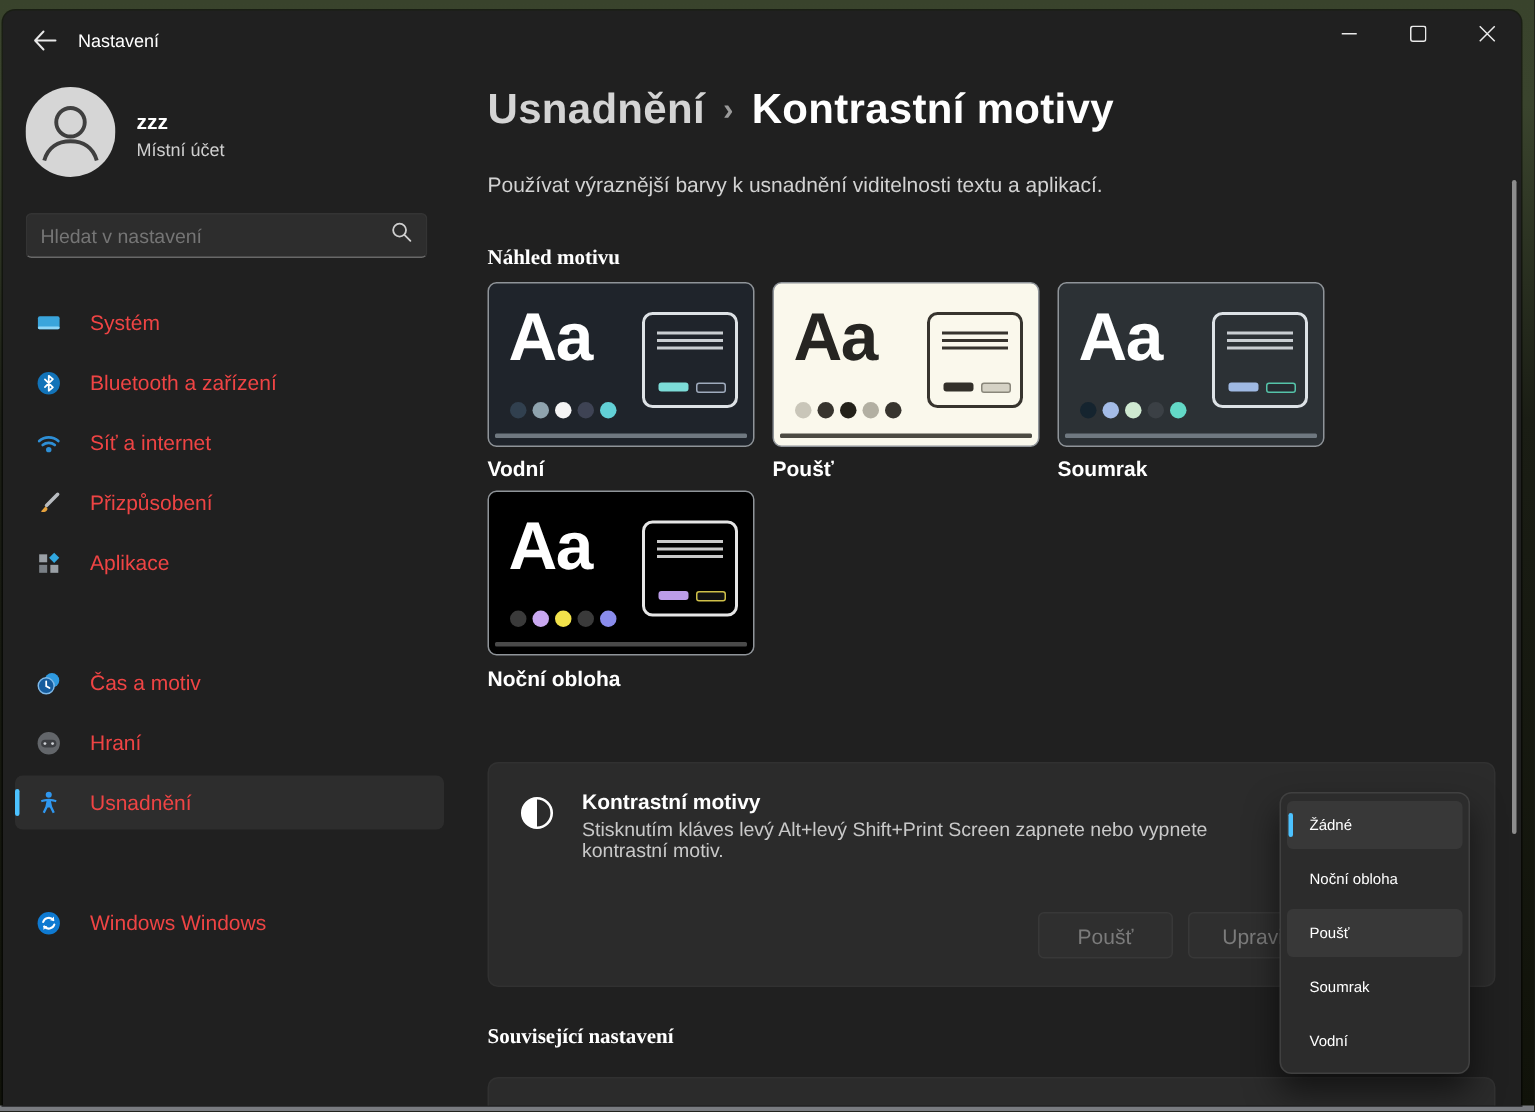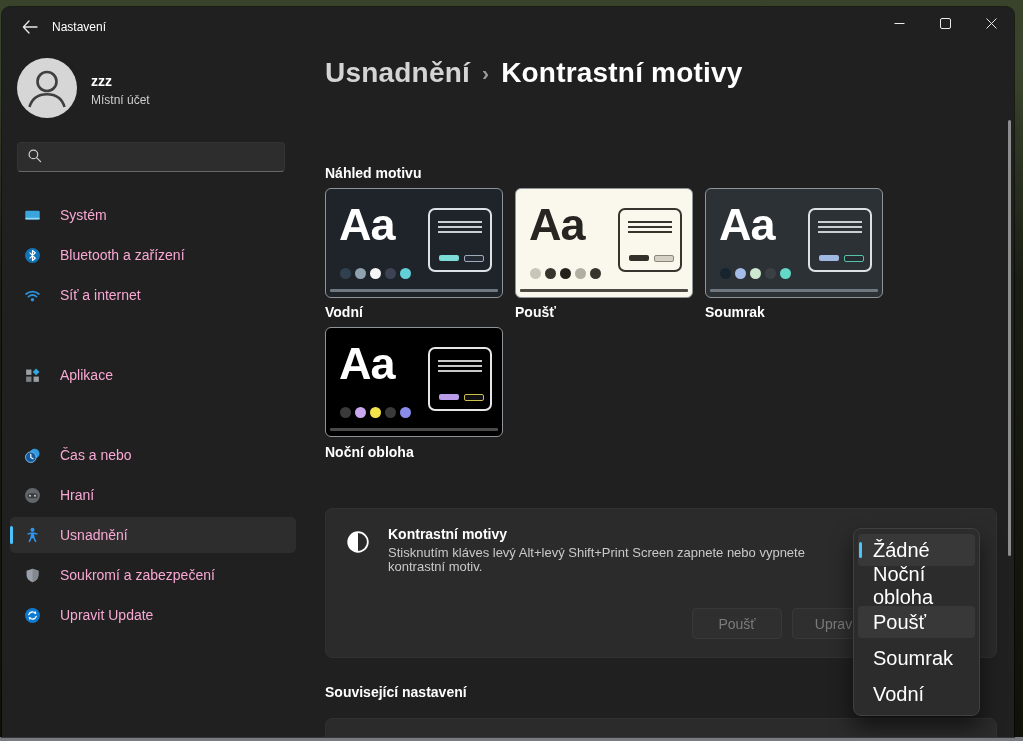"Používat výraznější barvy k usnadnění" div.subtitle { html: none -> <div>Používat výraznější barvy k usnadnění viditelnosti textu a aplikací.</div> }
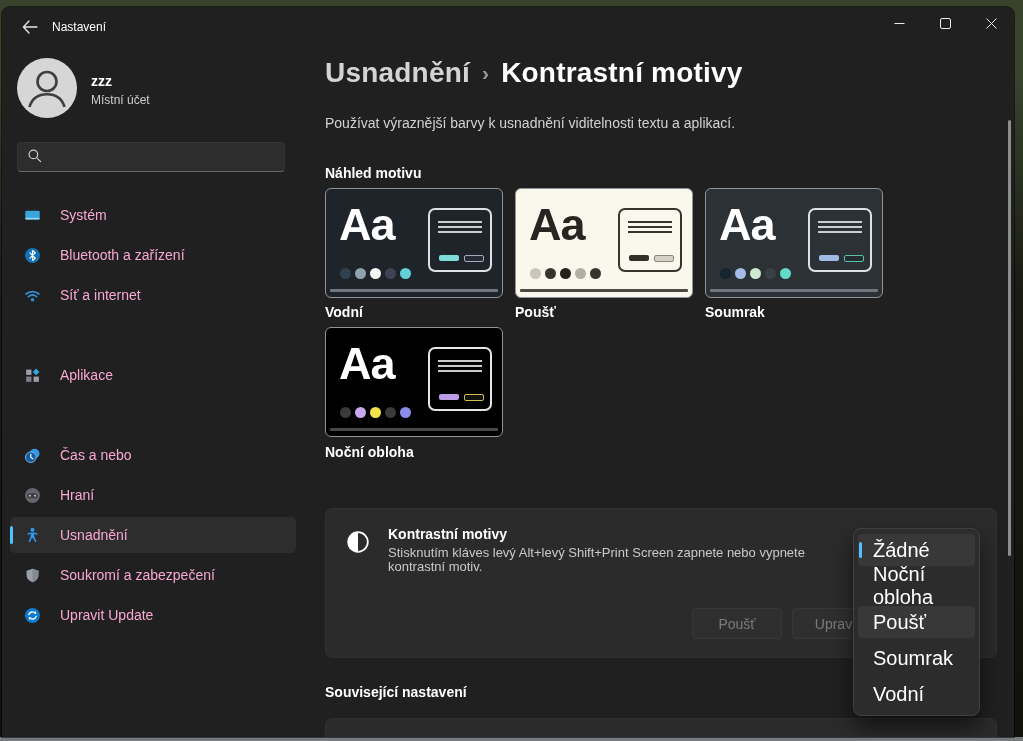"Hledat v nastavení" input { html: none -> <input> }
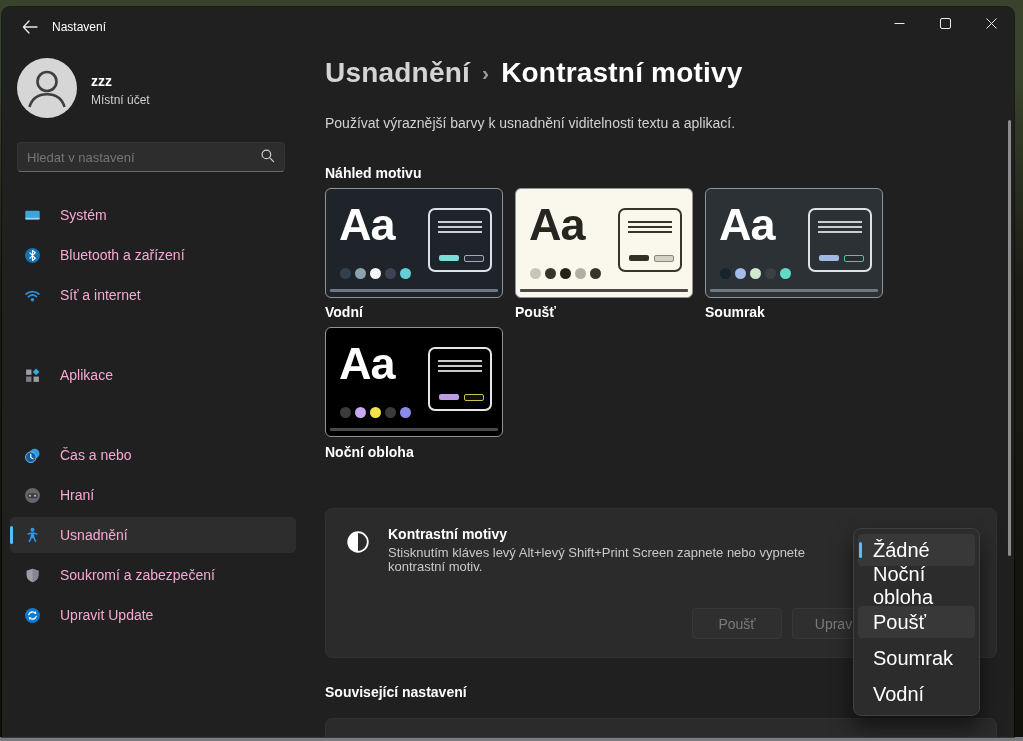"Náhled motivu" .sec-h { font-family: none -> Liberation Serif, serif }
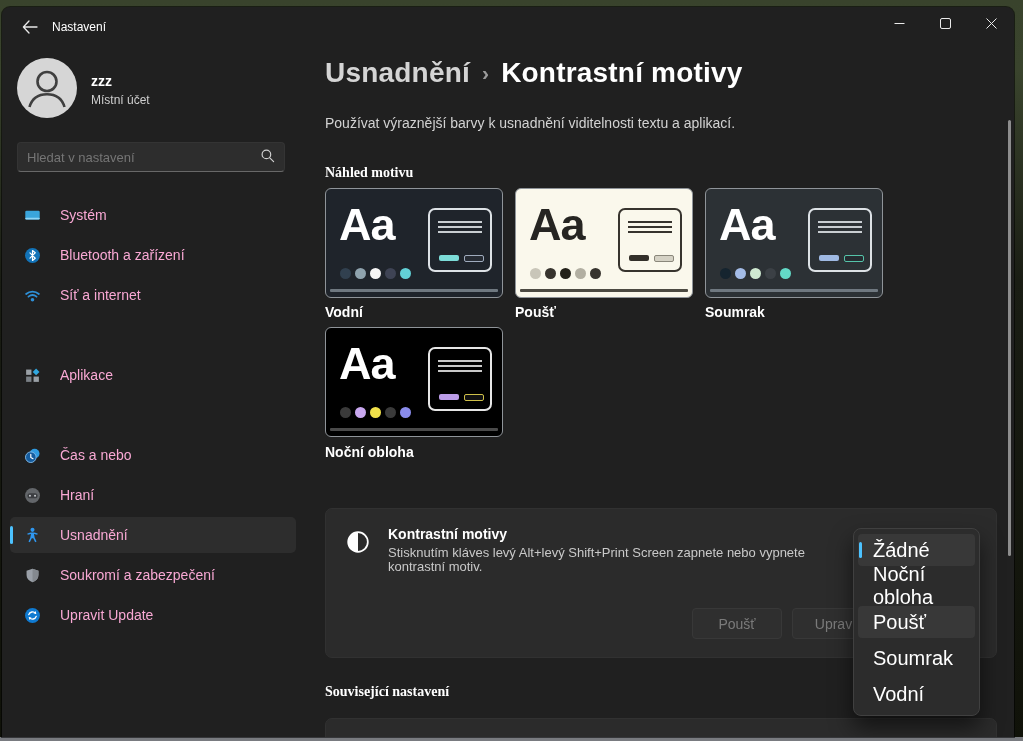"Systém" .nav-item { color: #f9a8d4 -> #ef4444 }
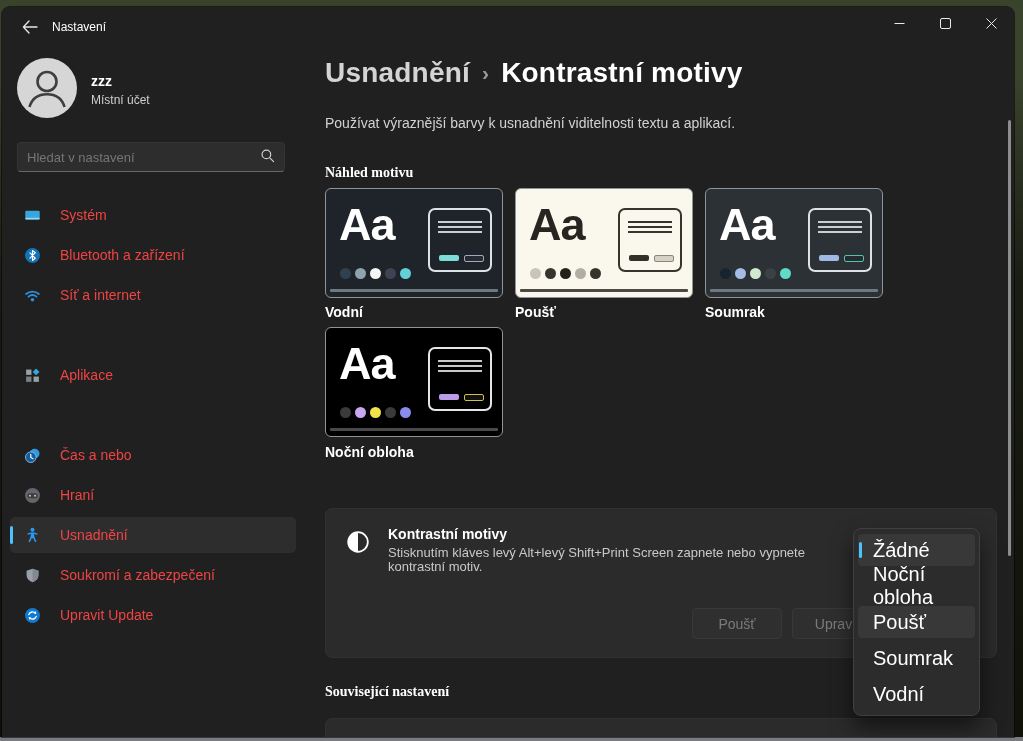"Přizpůsobení" div.nav-item { html: none -> <div> <span> <svg> <path></path> <path></path> </svg> </span> <span>Přizpůsobení</span> </div> }
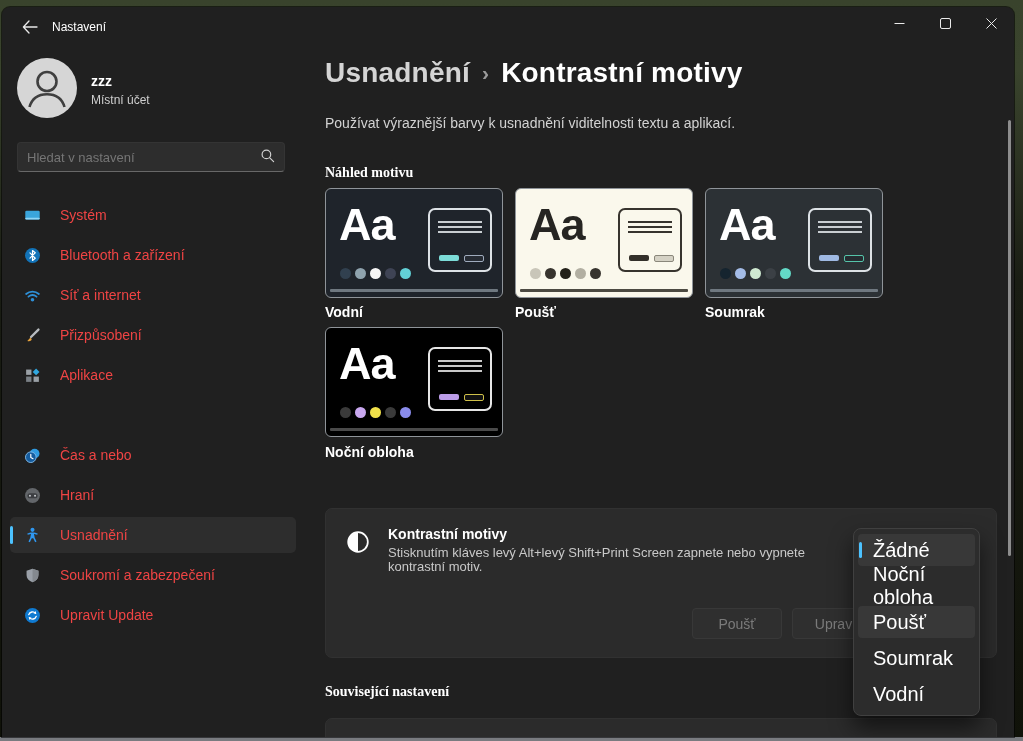"Čas a nebo" span { text: nebo -> motiv }
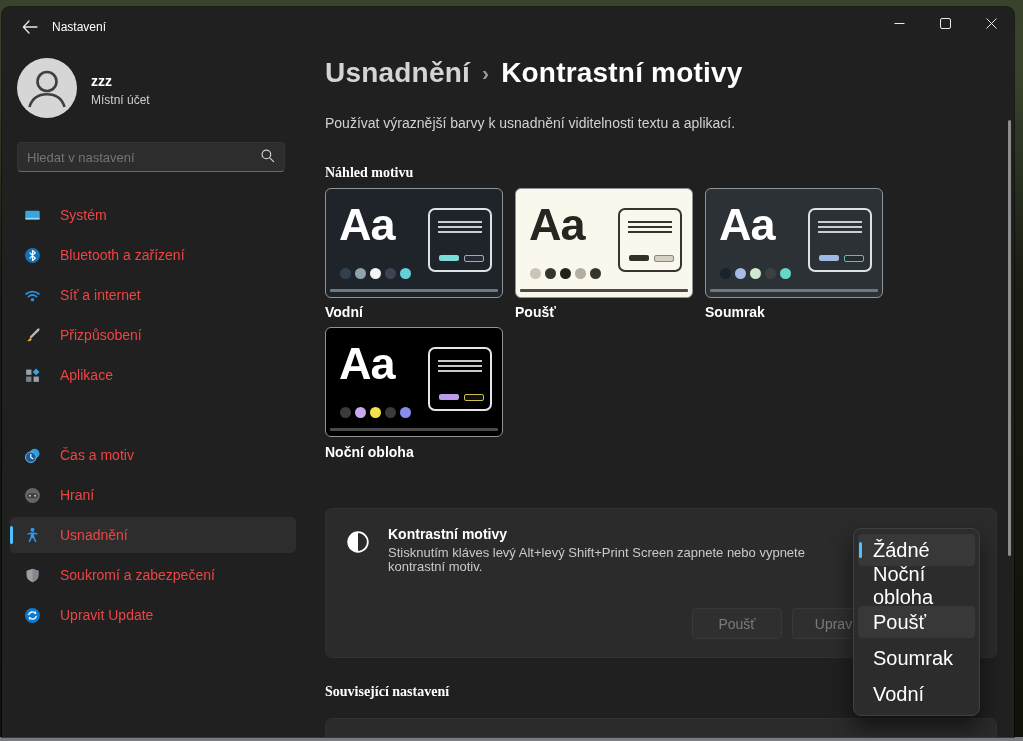"Žádné" .dd-item { font-size: 20px -> 10px }
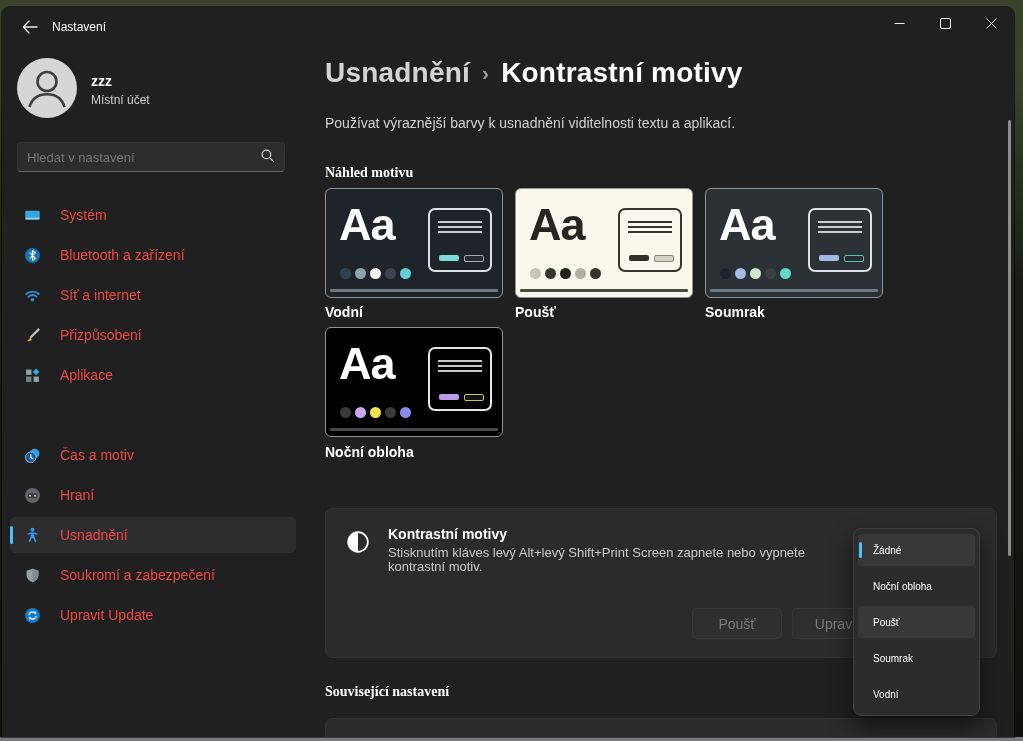"Soukromí a zabezpečení" div.nav-item { html: <div> <span> <svg> <path></path> <path></path> </svg> </span> <span>Soukromí a zabezpečení</span> </div> -> none }
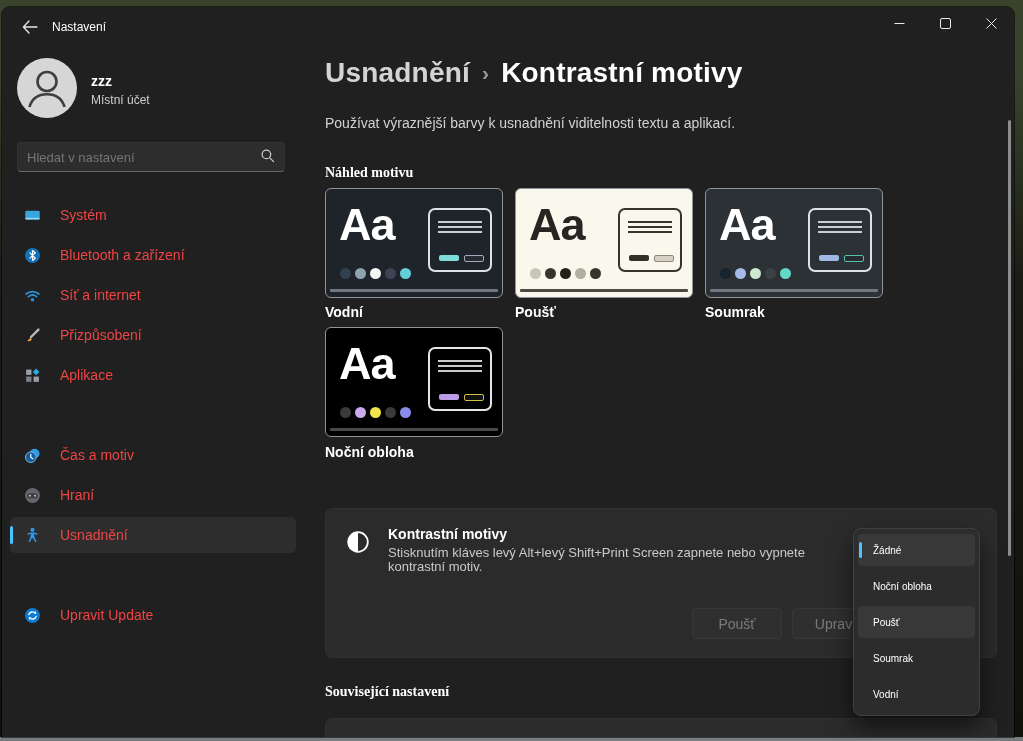"Upravit Update" span { text: Upravit Update -> Windows Windows }
